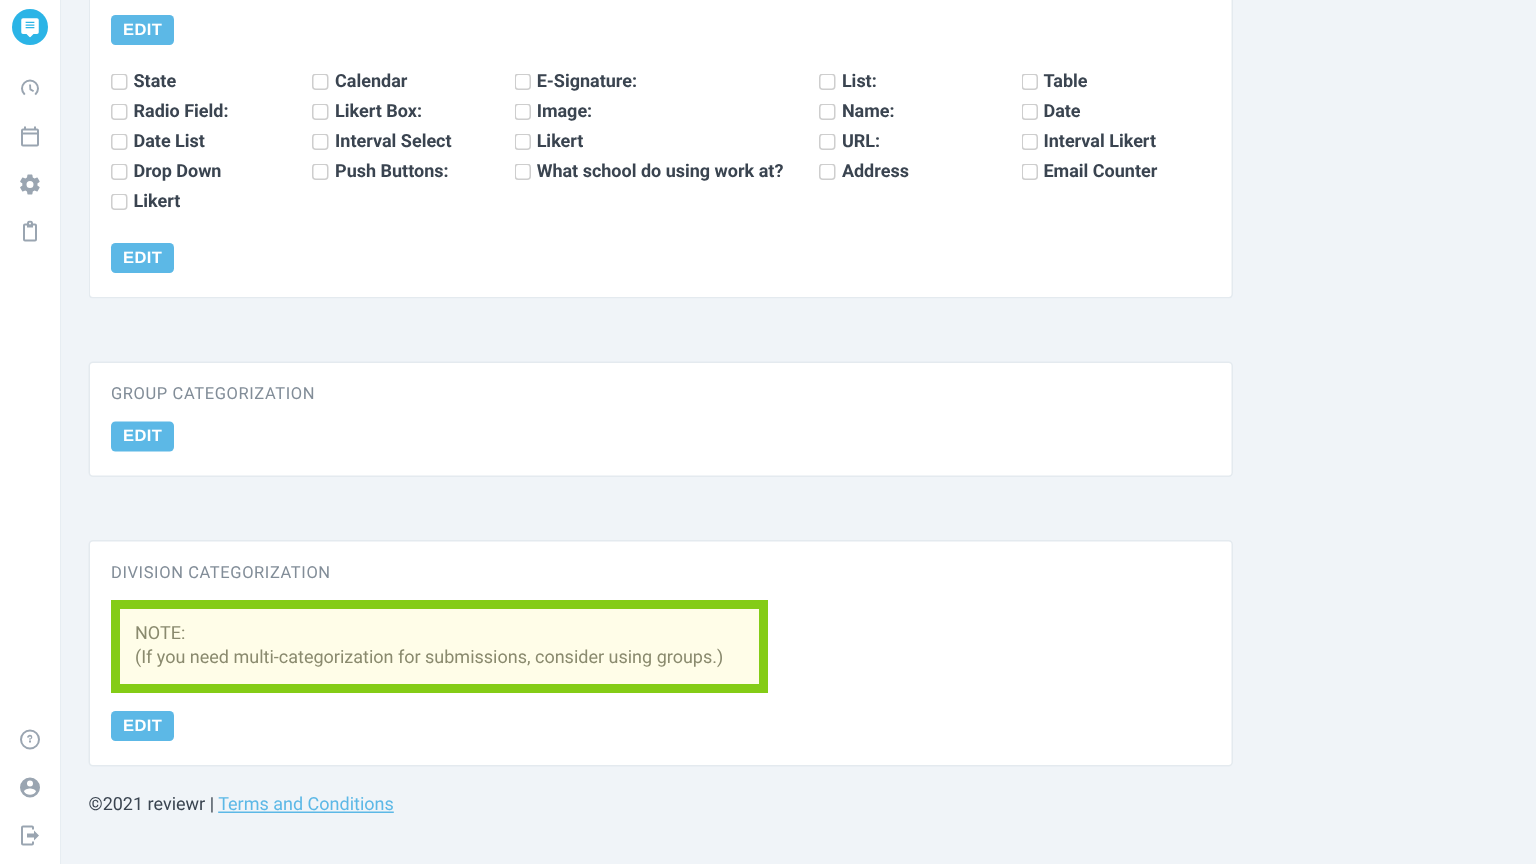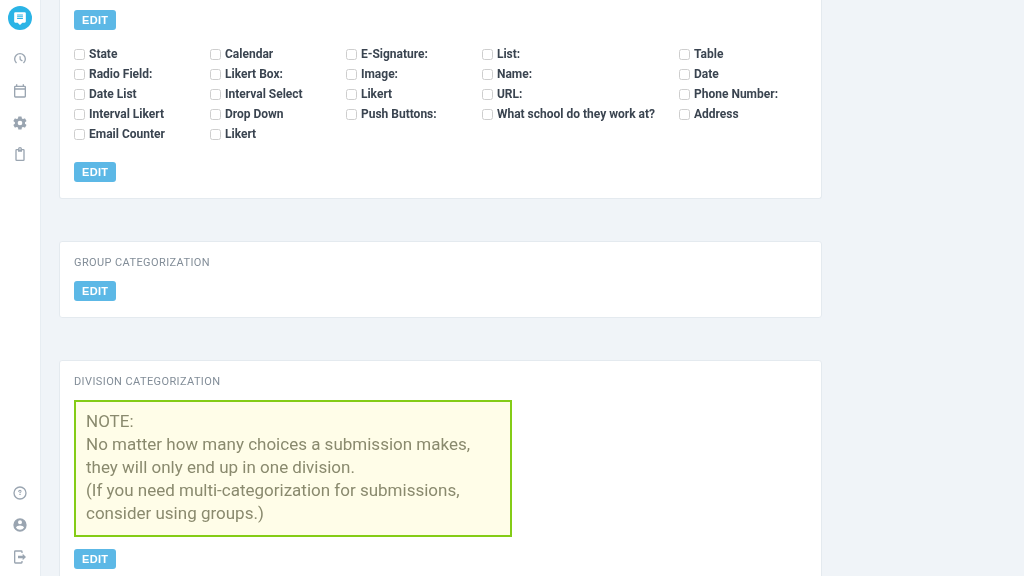"Phone Number:" label.field-item { html: <label> <input> <span>Phone Number:</span> </label> -> none }
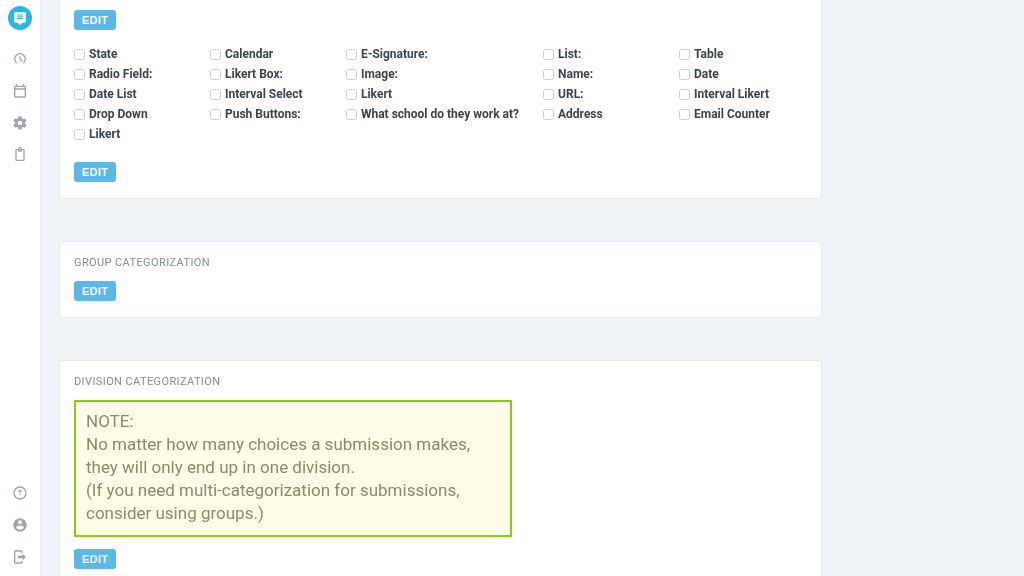"What school do they work" span { text: they -> using }
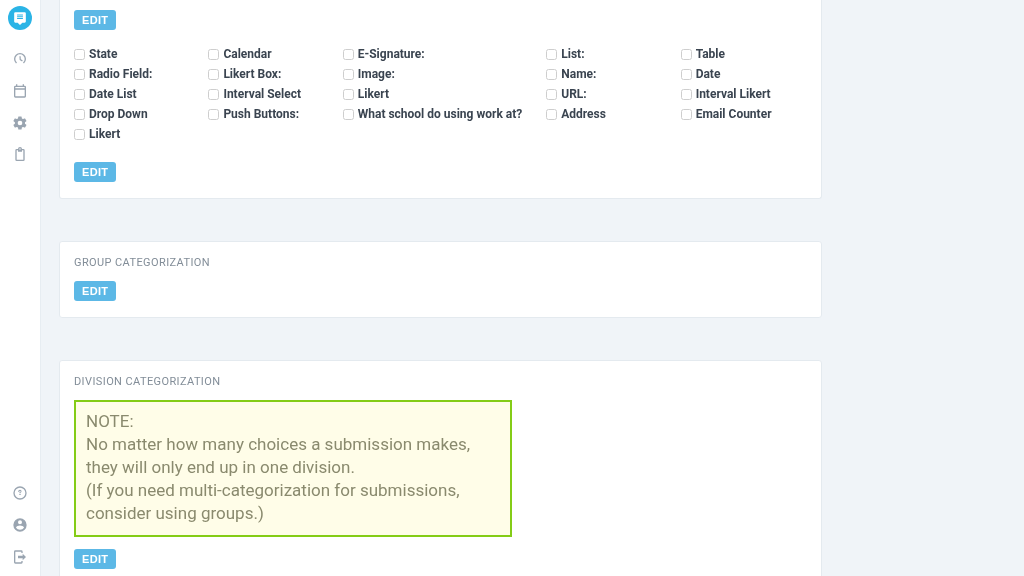"NOTE:" .note-box { border: 2px solid #84cc16 -> 6px solid #84cc16; font-size: 17px -> 12px }
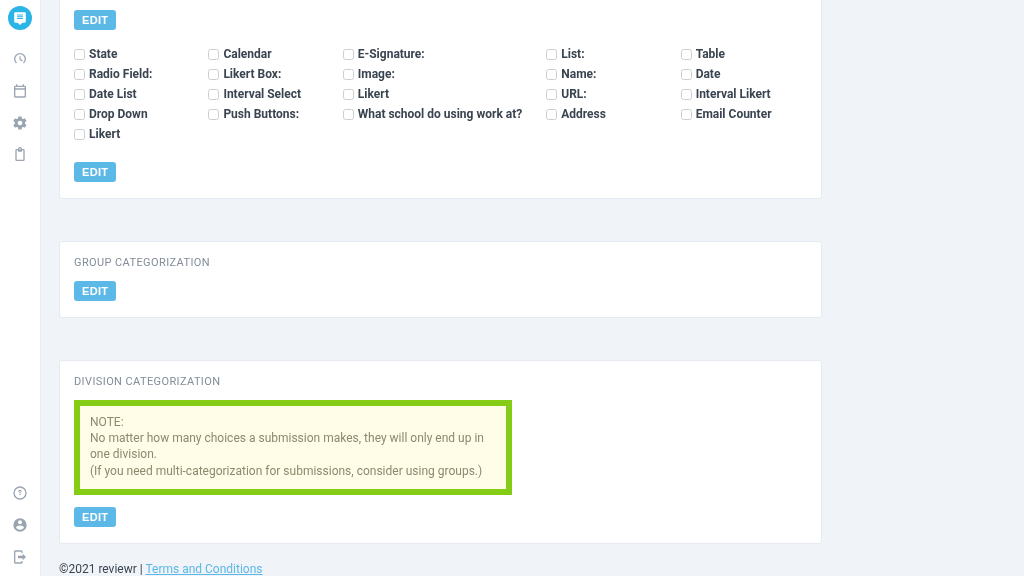"No matter how many choices" div { html: <div>No matter how many choices a submission makes, they will only end up in one division.</div> -> none }
